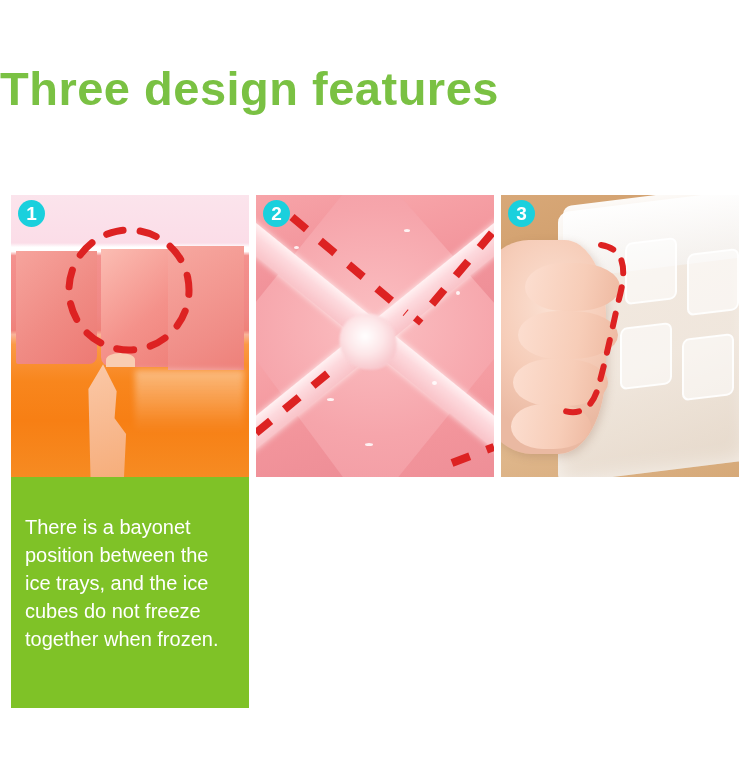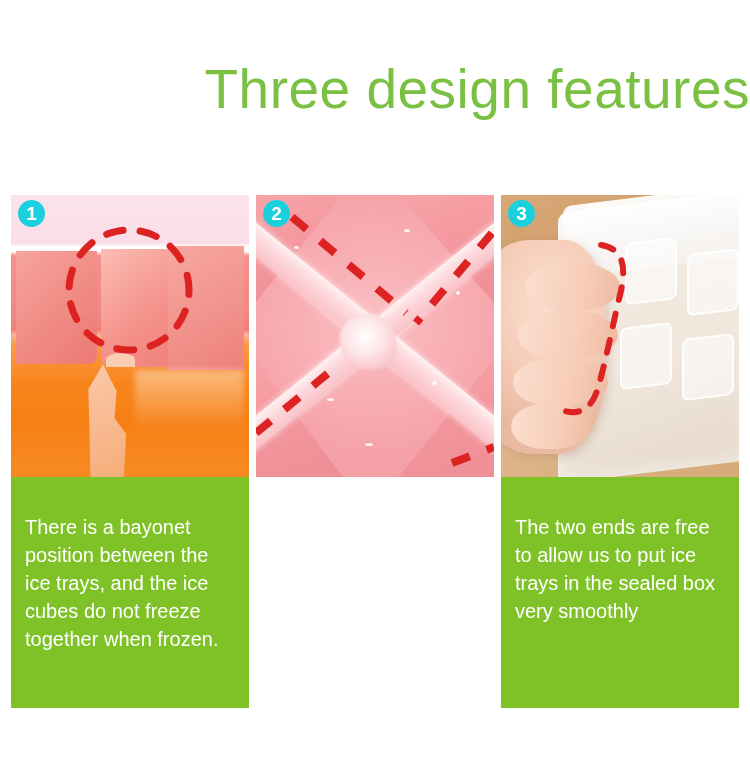"Three design features" .page-title { font-size: 55px -> 47px; font-weight: 400 -> 700; text-align: right -> left }
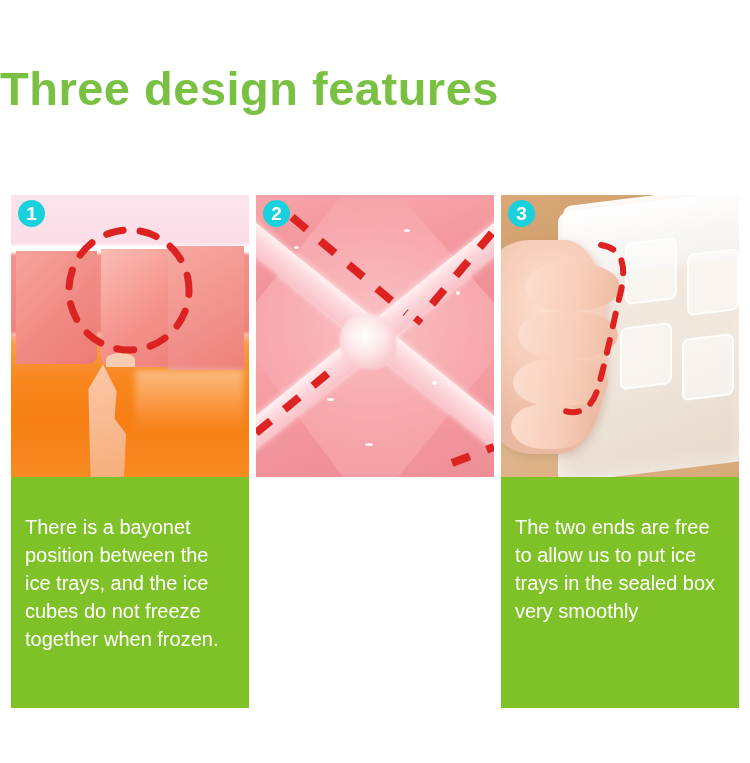"The two ends are free" div.caption { html: <div>The two ends are free to allow us to put ice trays in the sealed box very smoothly</div> -> none }
